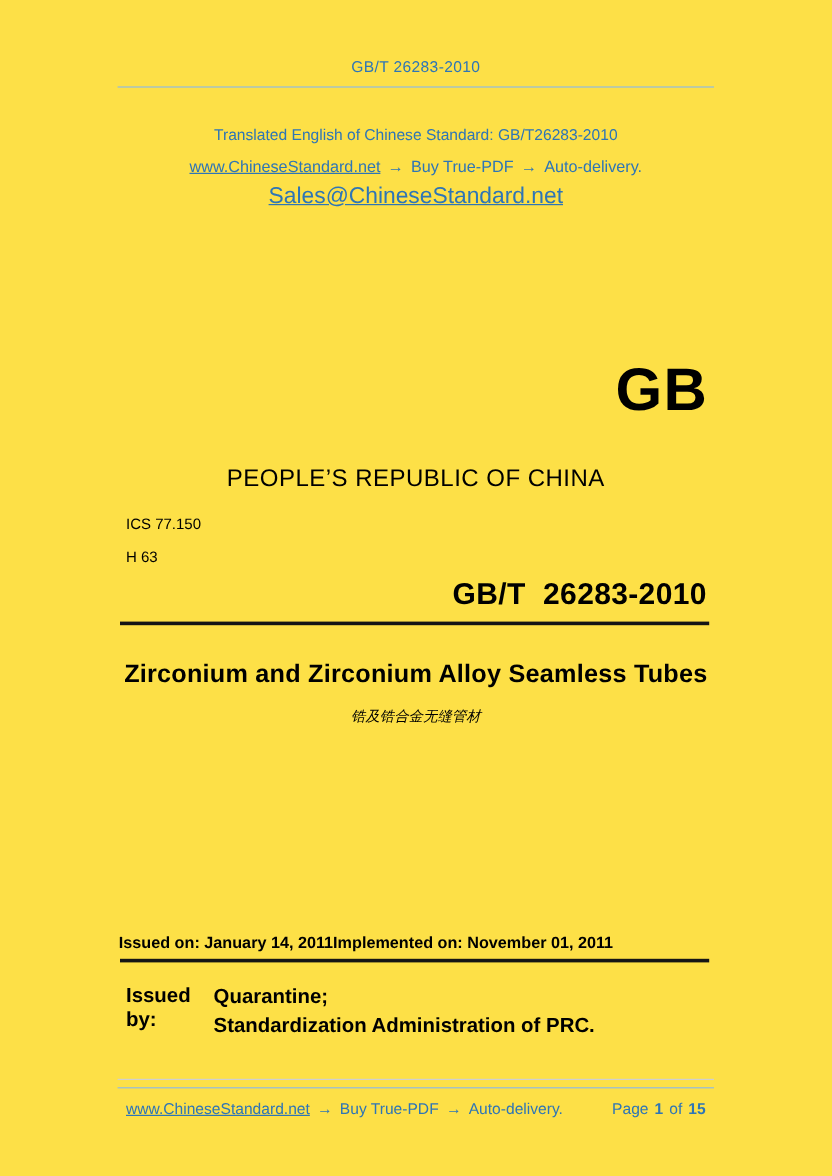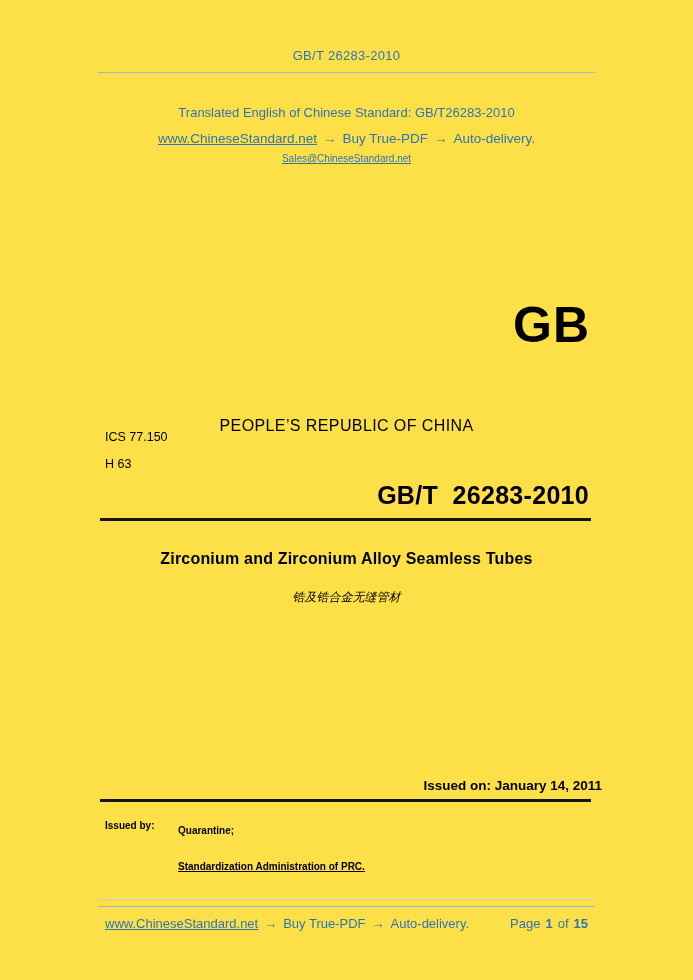"Sales@ChineseStandard.net" .email-line { font-size: 10px -> 19px }
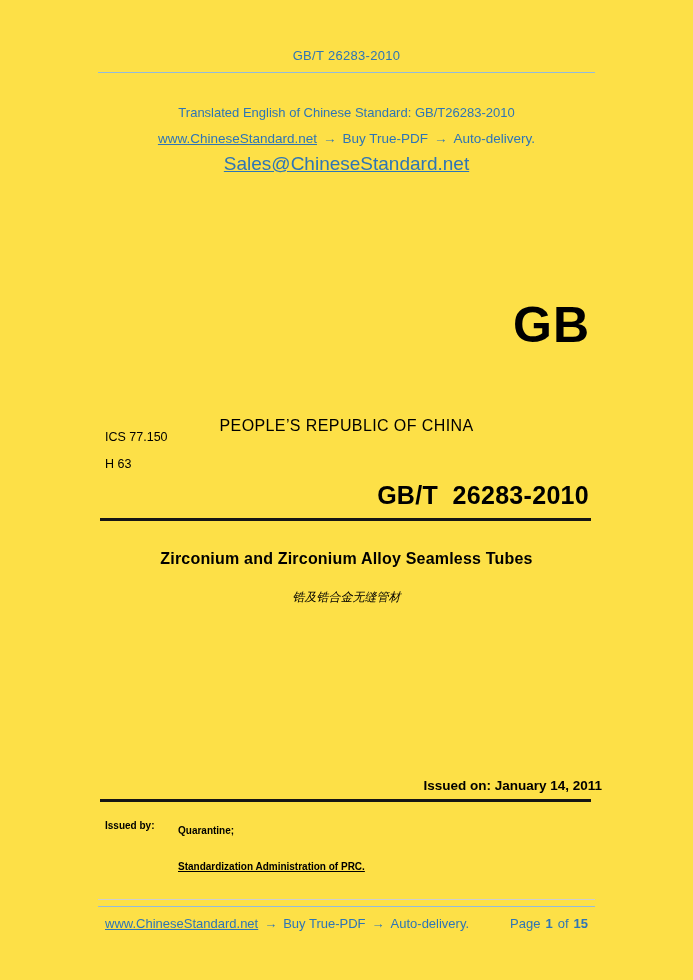"PEOPLE’S REPUBLIC OF CHINA" .nat2 { font-size: 16px -> 20px; top: 417px -> 388px }
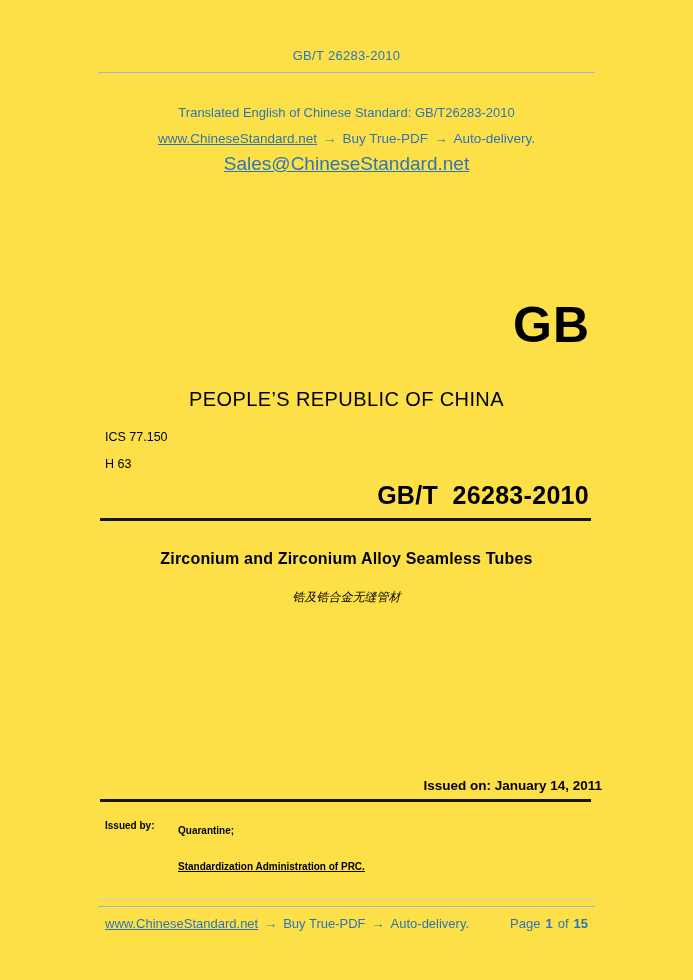"Zirconium and Zirconium Alloy Seamless" .title-en { font-size: 16px -> 21px }
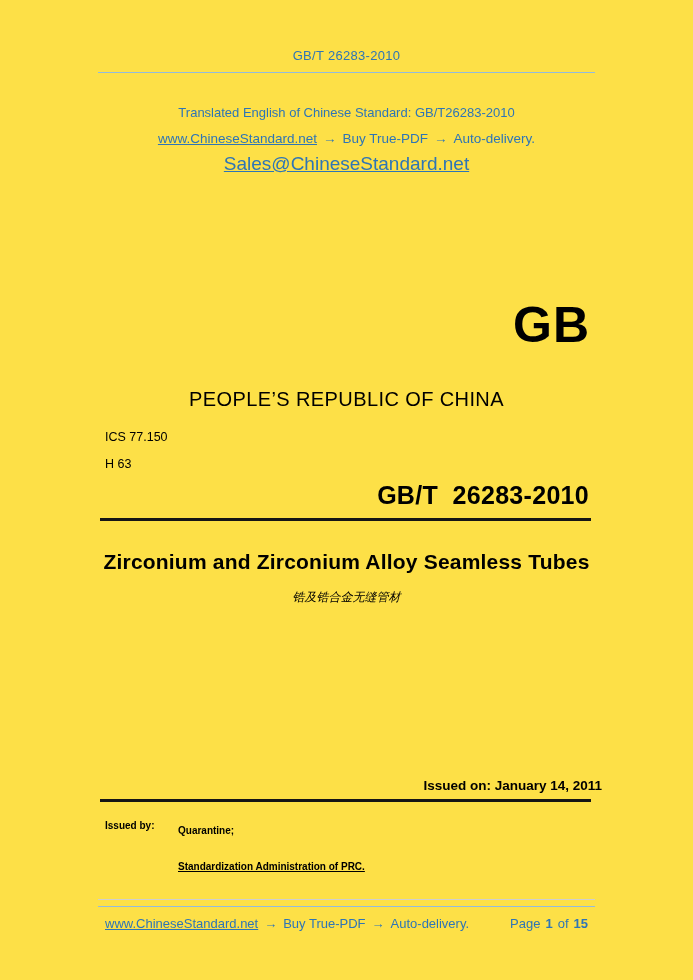"Issued on: January 14, 2011" .dates-row { justify-content: flex-end -> flex-start; left: 119px -> 99px }
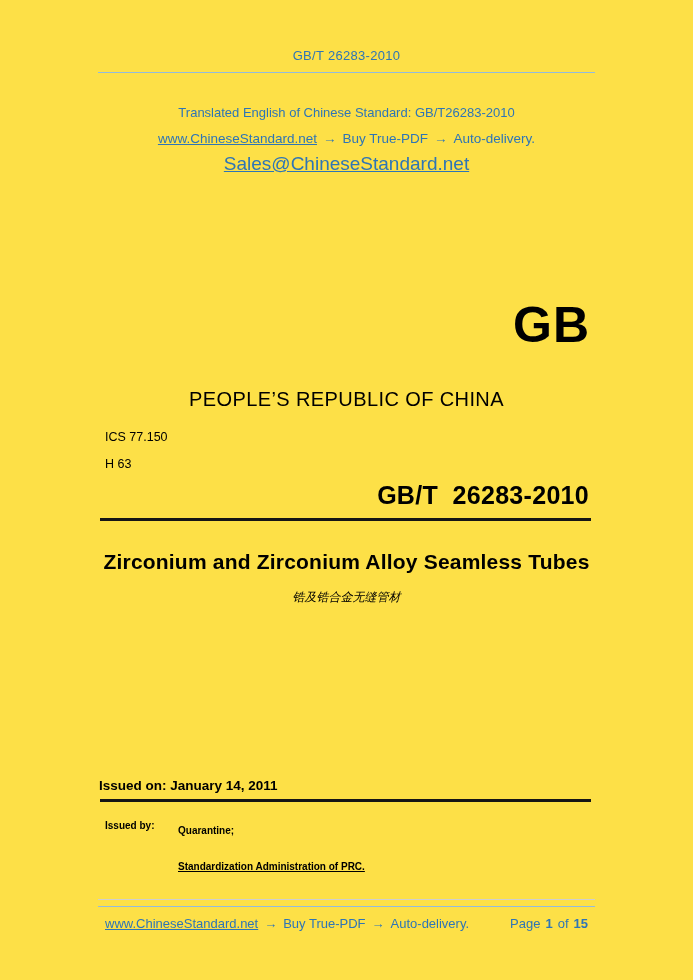"Implemented on: November 01, 2011" span { html: none -> <span>Implemented on: November 01, 2011</span> }
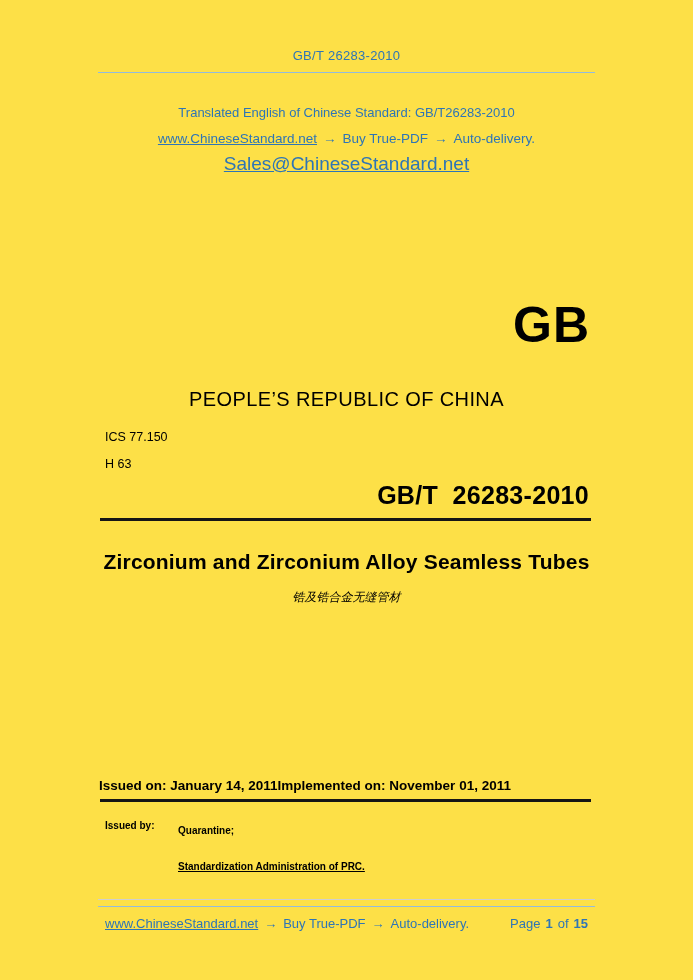"Issued by:" .issuer { font-size: 10px -> 17px }
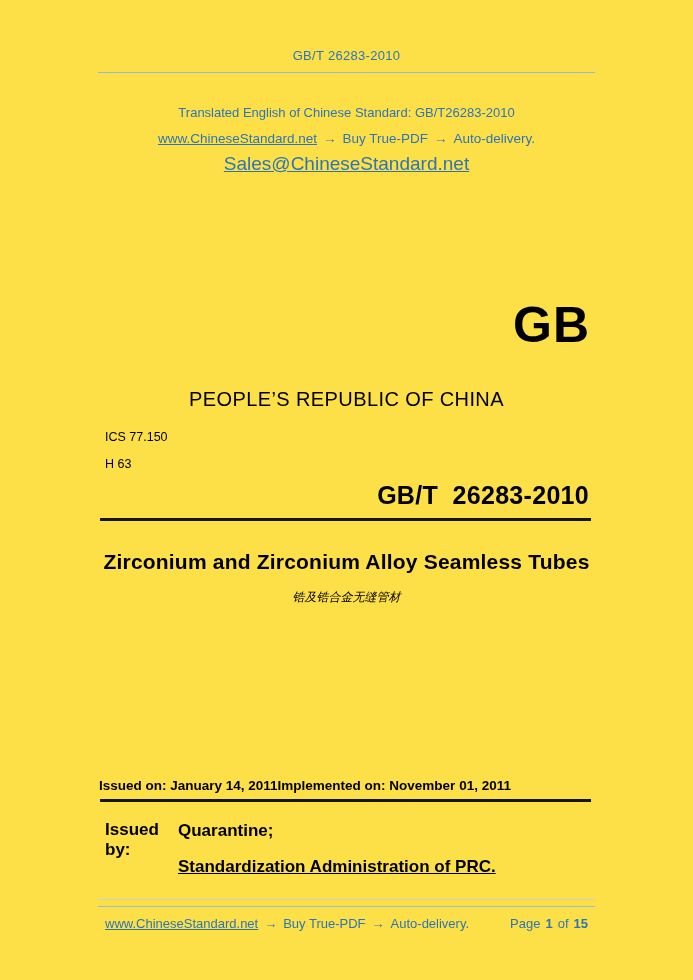"Standardization Administration of PRC." .issuer-line3 { margin-top: 14px -> 2px; text-decoration: underline -> none }
